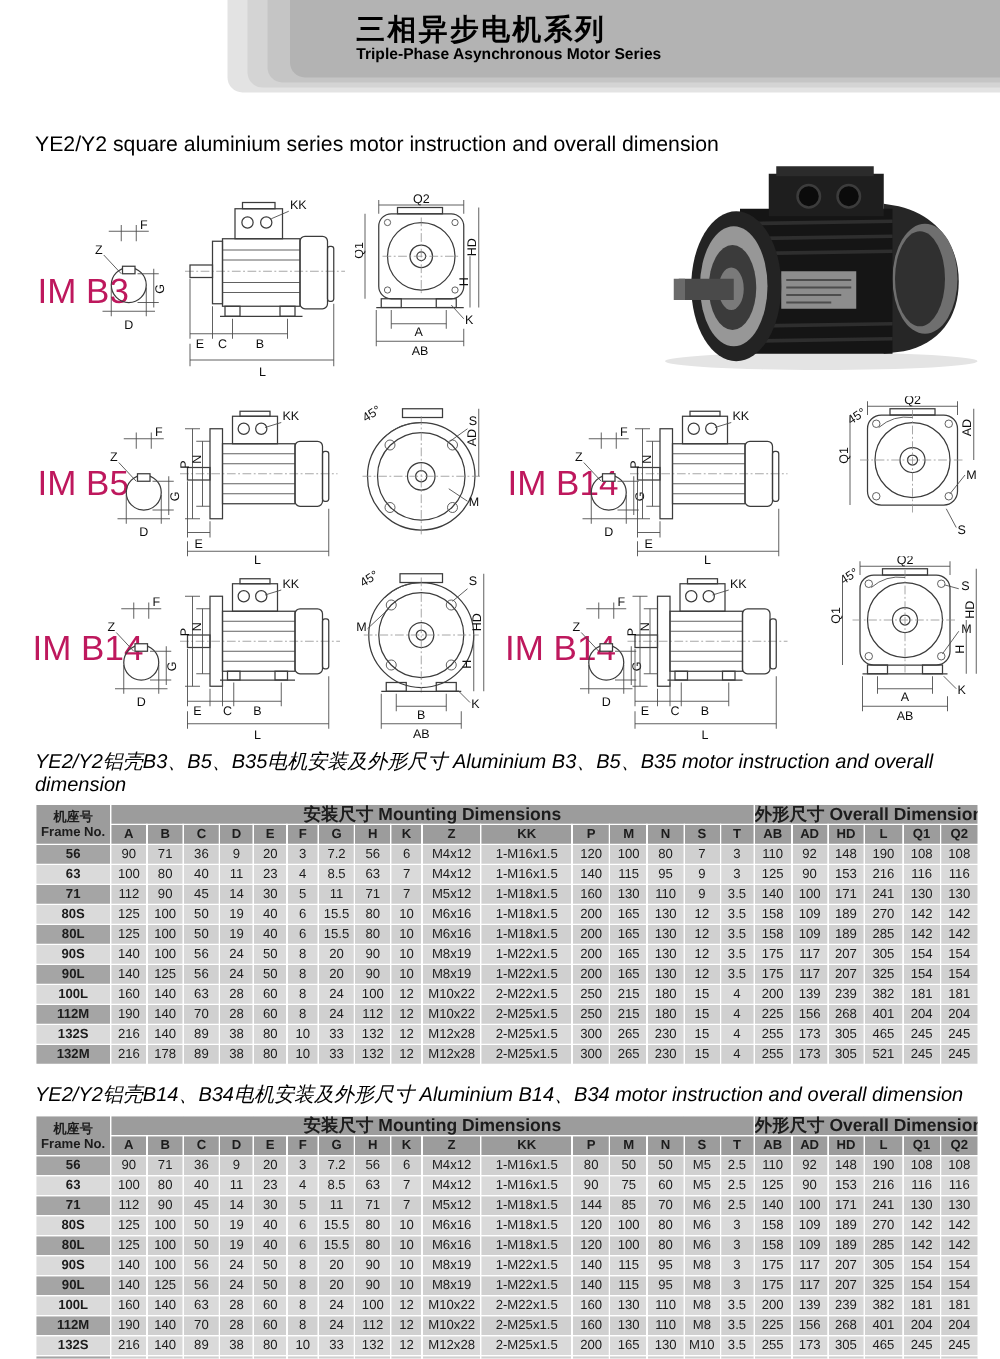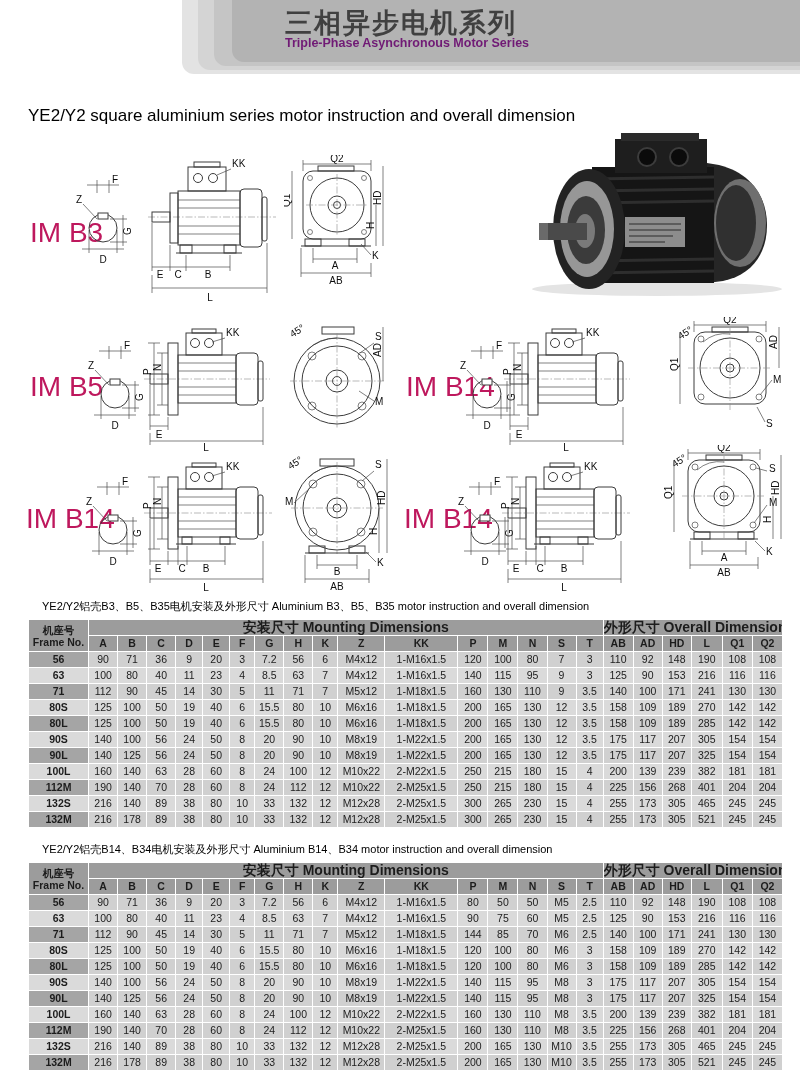"三相异步电机系列" .band-title { color: #404040 -> #000000; font-size: 27px -> 23px }
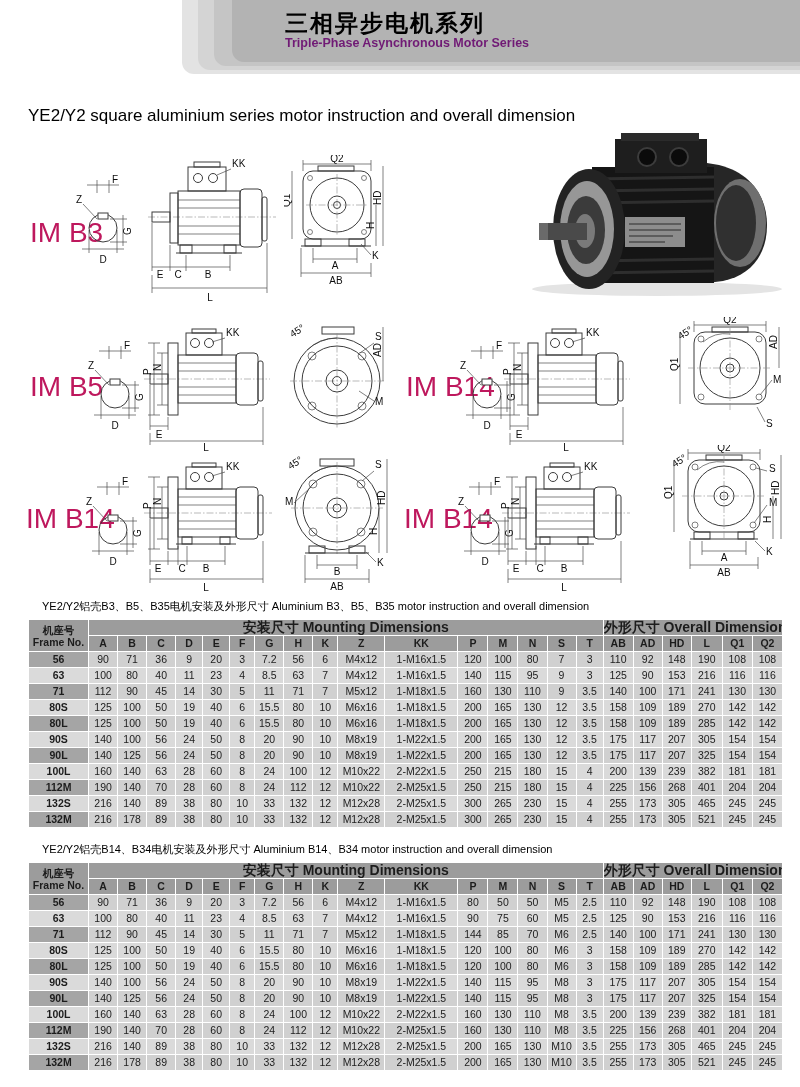"Triple-Phase Asynchronous Motor Series" .band-sub { color: #701a75 -> #000000 }
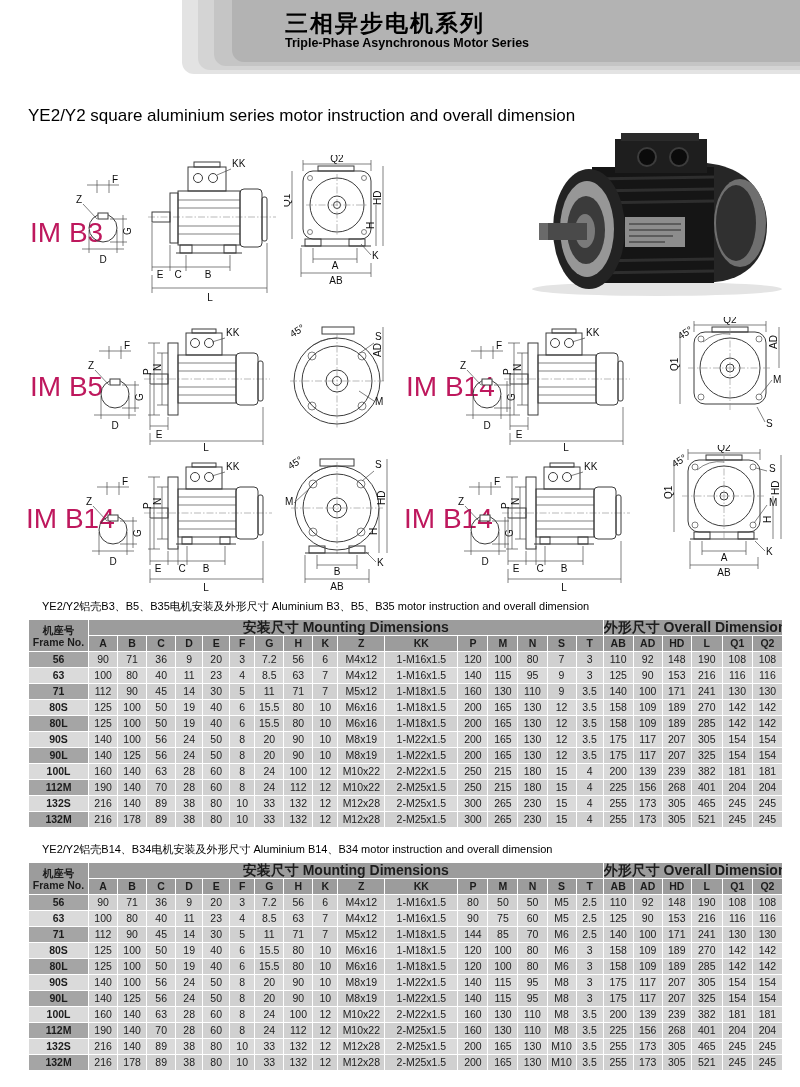"YE2/Y2铝壳B3、B5、B35电机安装及外形尺寸 Aluminium" .tbl-title { font-size: 11px -> 16px; font-style: none -> italic; margin: 6px 0 5px 42px -> 6px 0 5px 28px }
